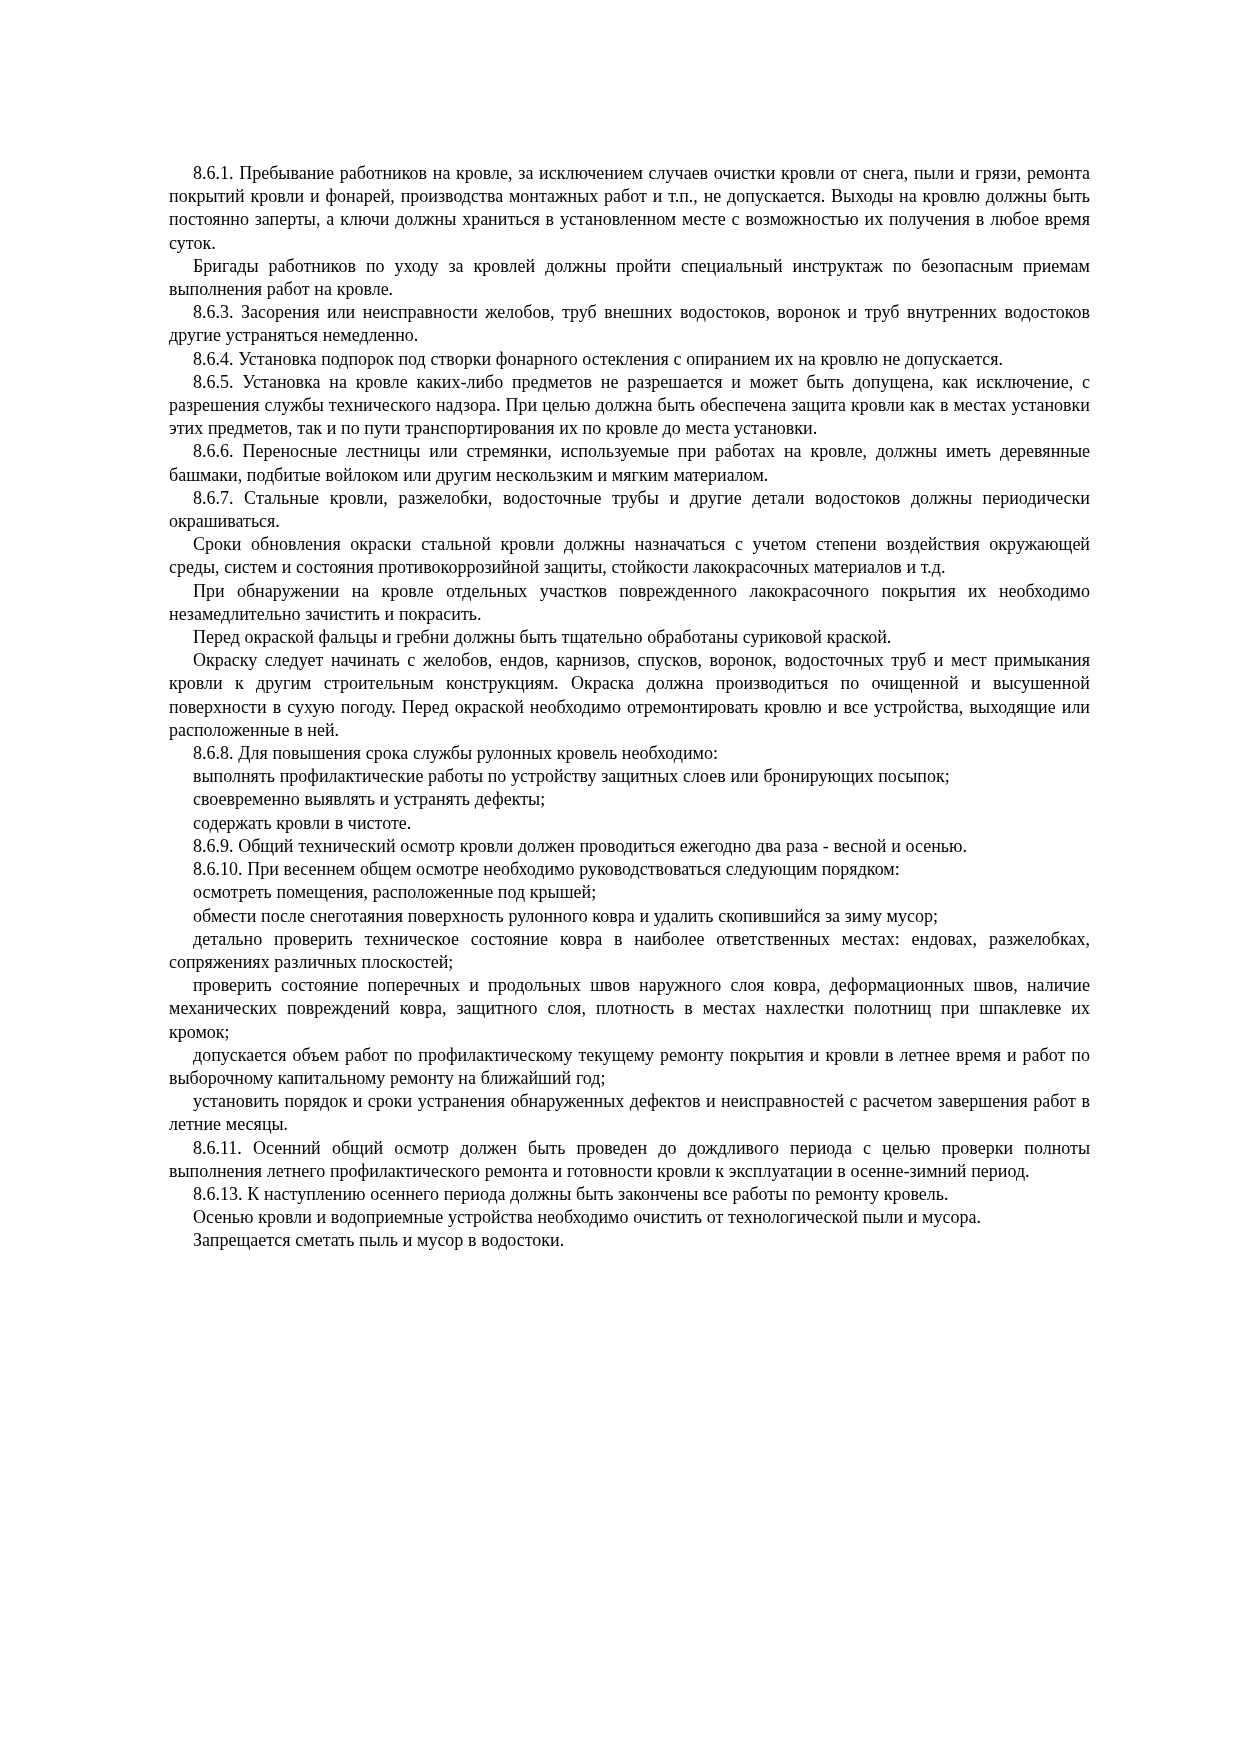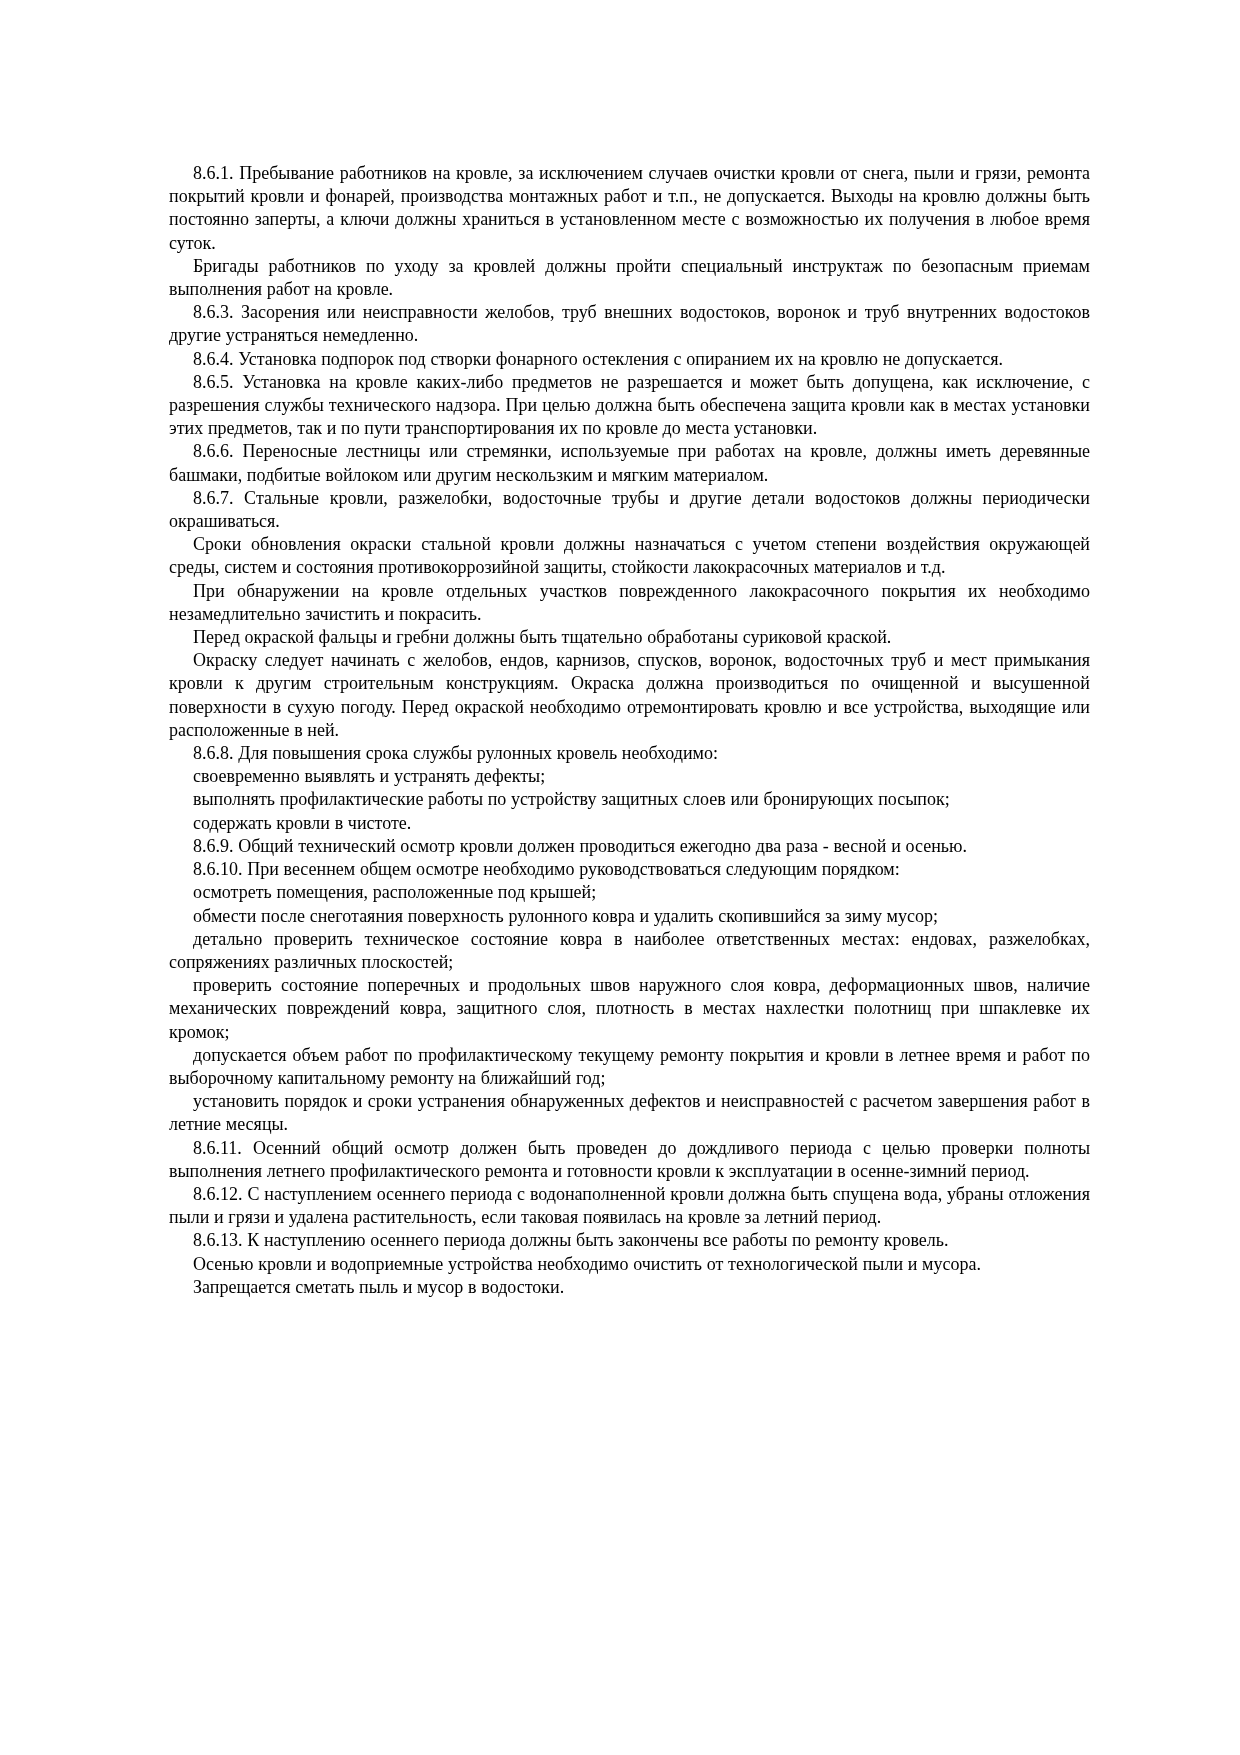"своевременно выявлять и устранять" p { order: before "выполнять профилактические работы по" -> after "выполнять профилактические работы по" }
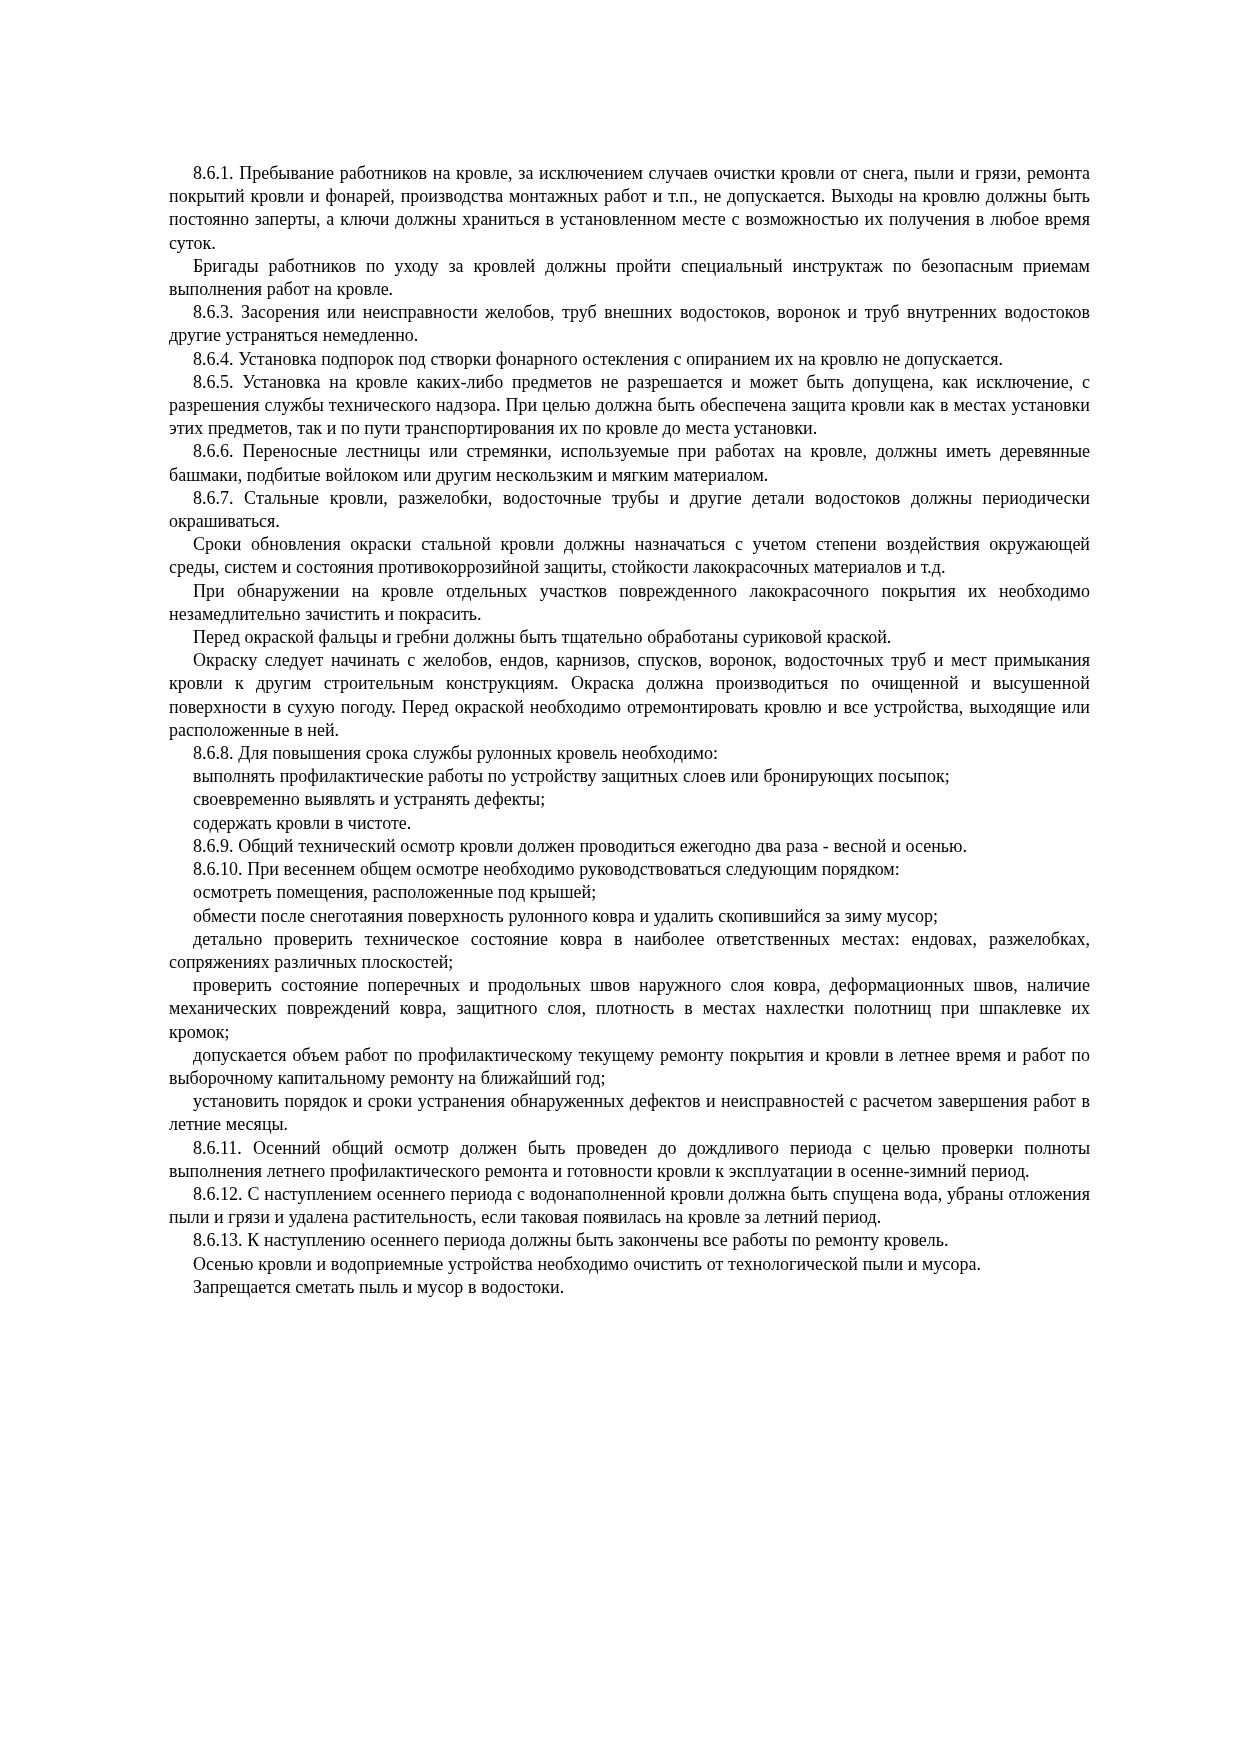"8.6.12. С наступлением осеннего периода" p { html: <p>8.6.12. С наступлением осеннего периода с водонаполненной кровли должна быть спущена вода, убраны отложения пыли и грязи и удалена растительность, если таковая появилась на кровле за летний период.</p> -> none }
